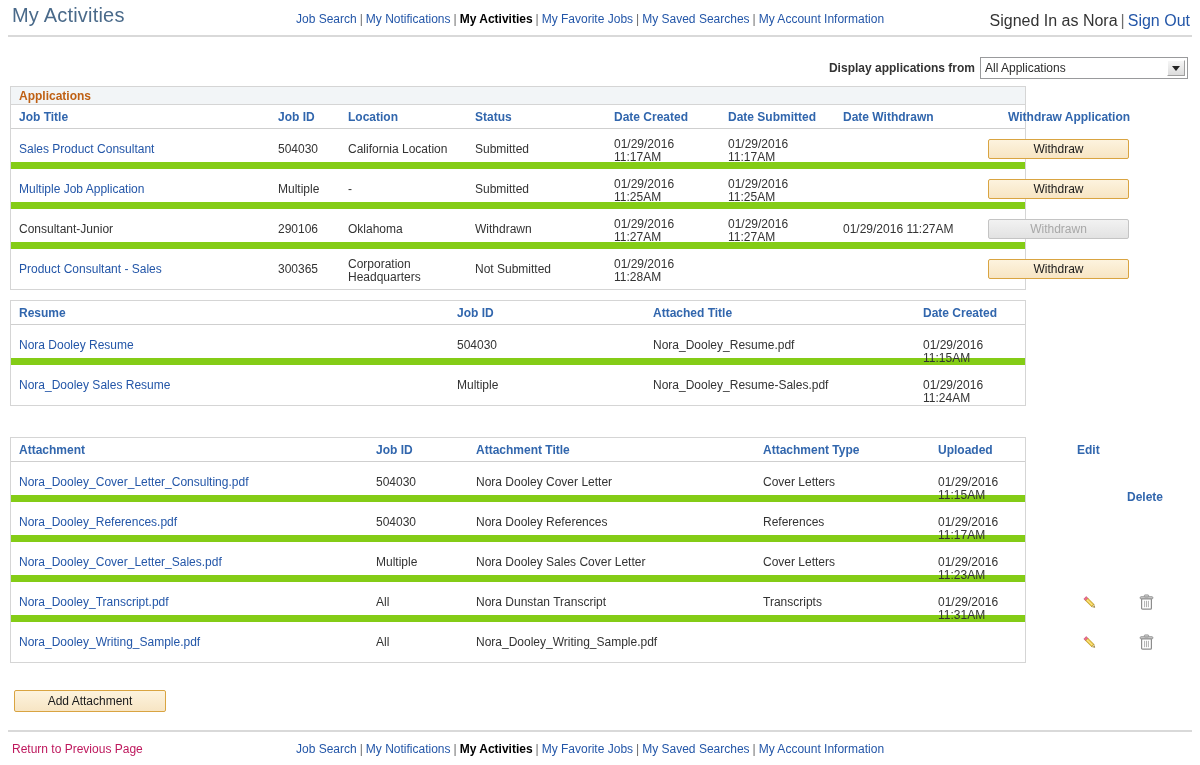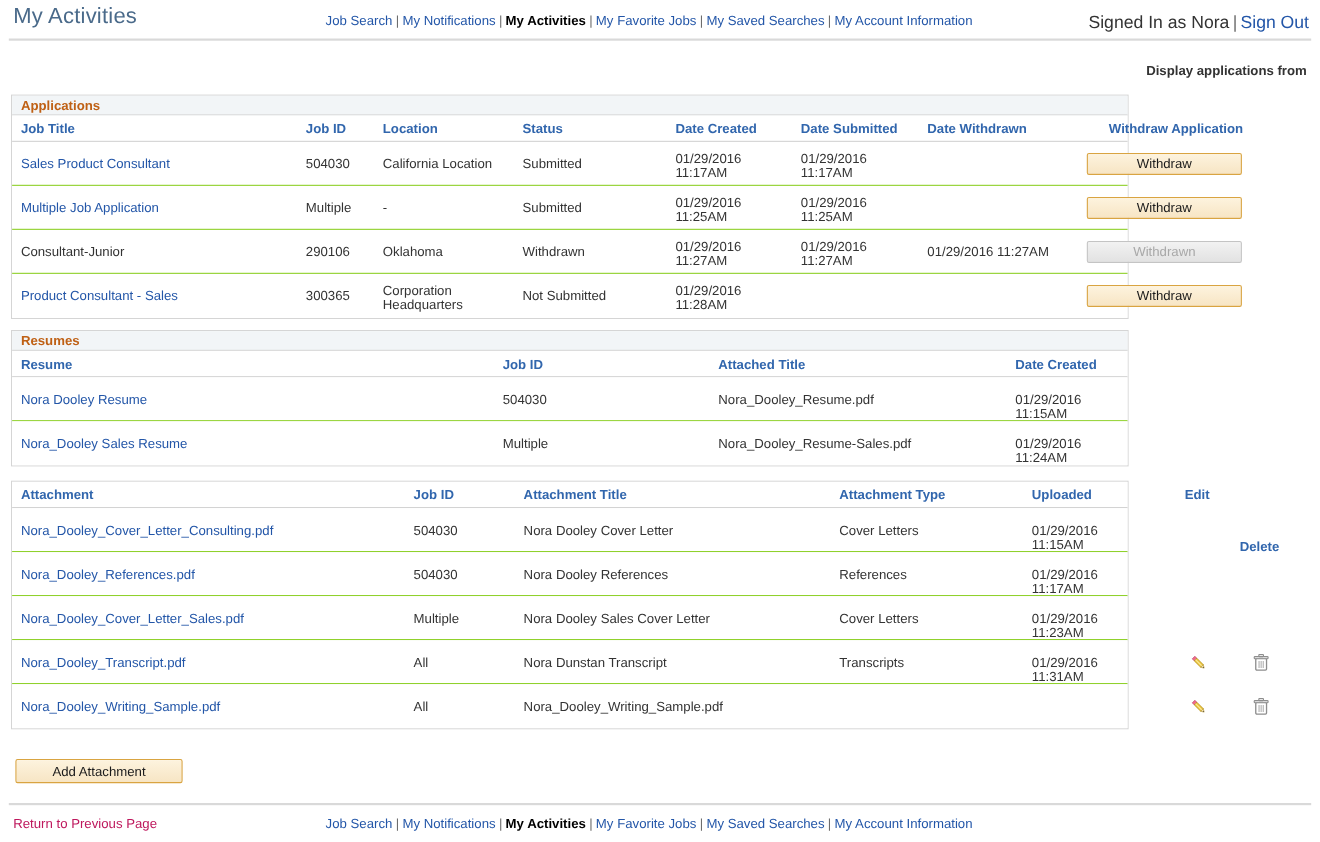"All Applications" div.select-shell { html: none -> <div> <div>All Applications</div> <div> <span></span> </div> </div> }
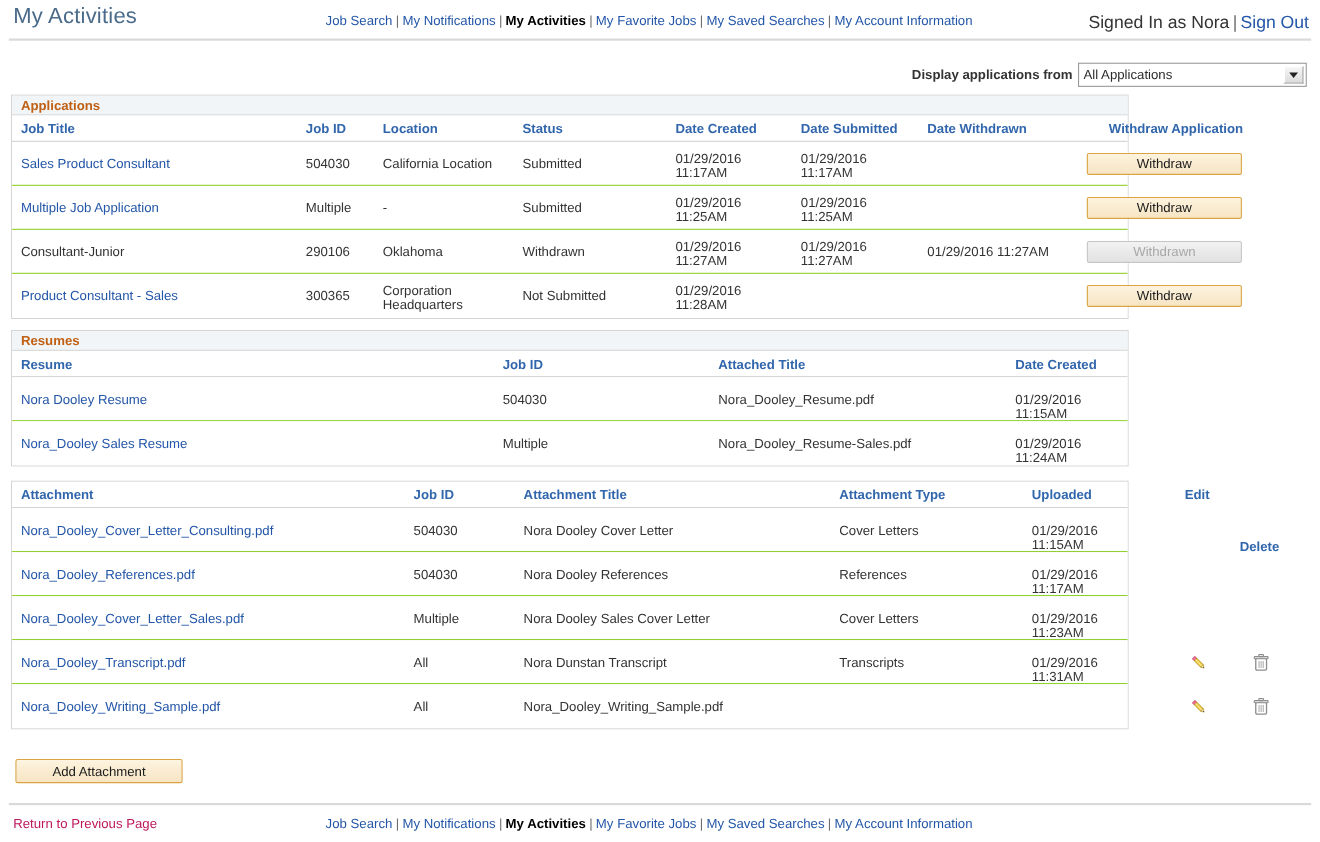"Sales Product Consultant" .data-row { border-bottom: 1px solid #84cc16 -> 7px solid #84cc16 }
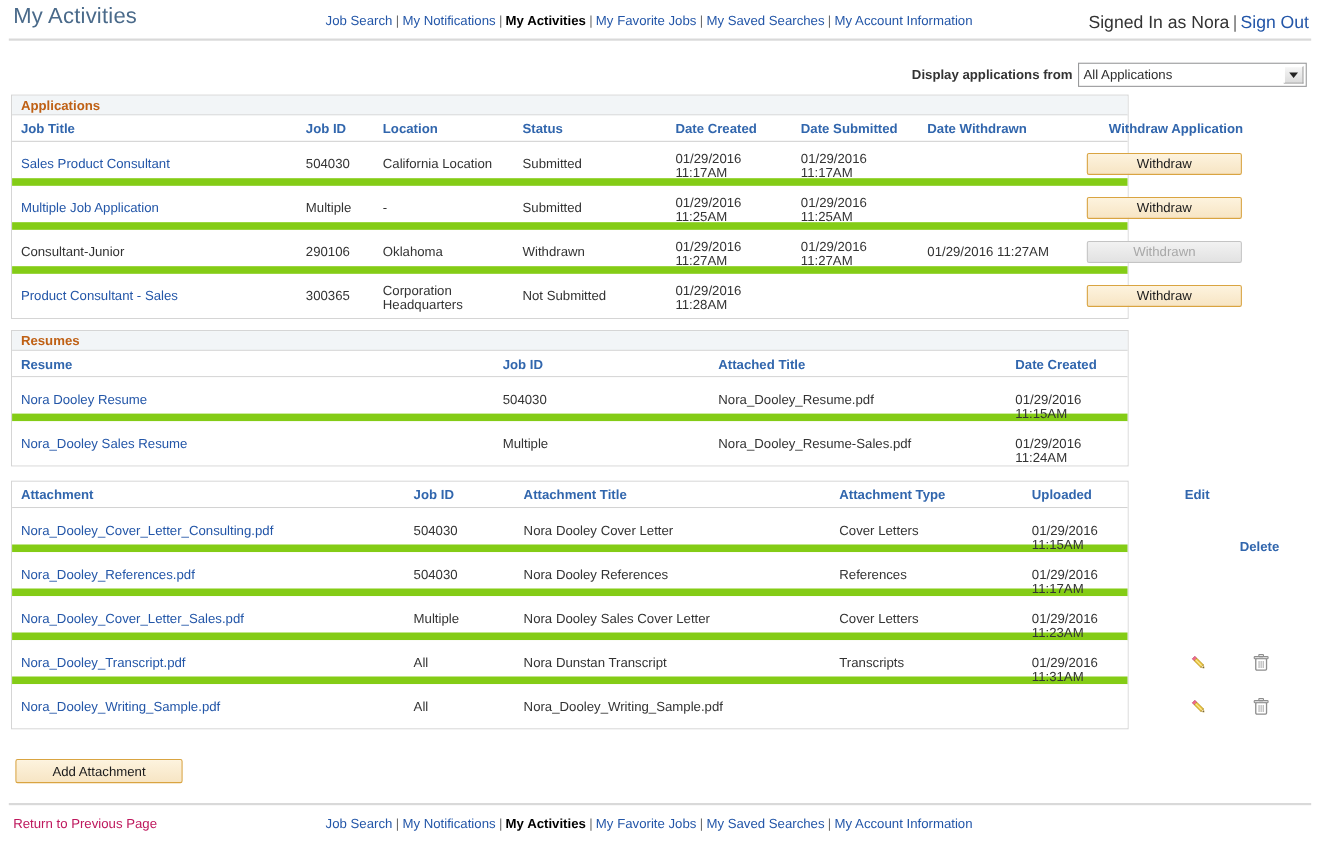"Resumes" div.panel-head { html: <div> <span>Resumes</span> </div> -> none }
